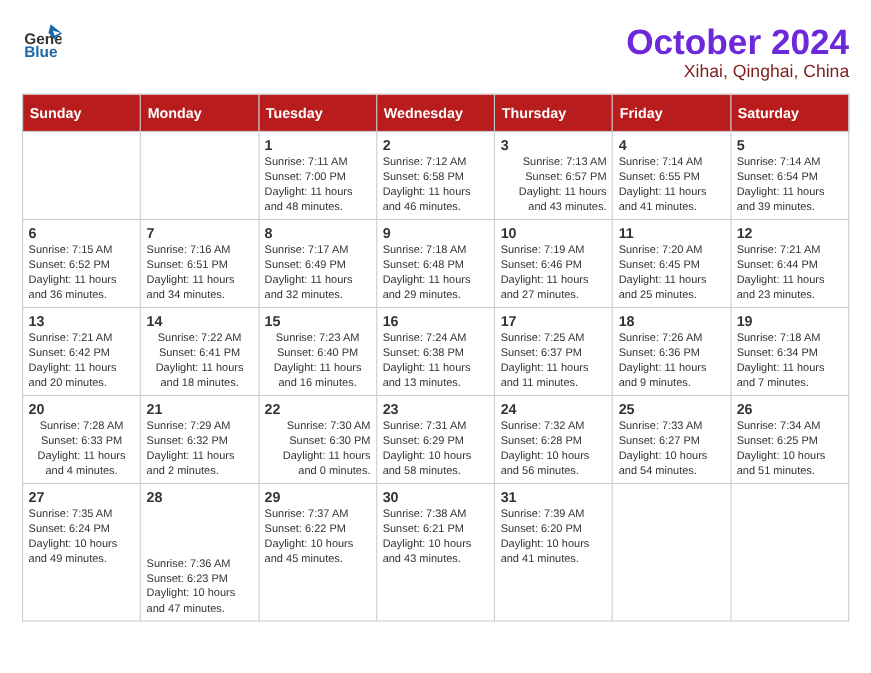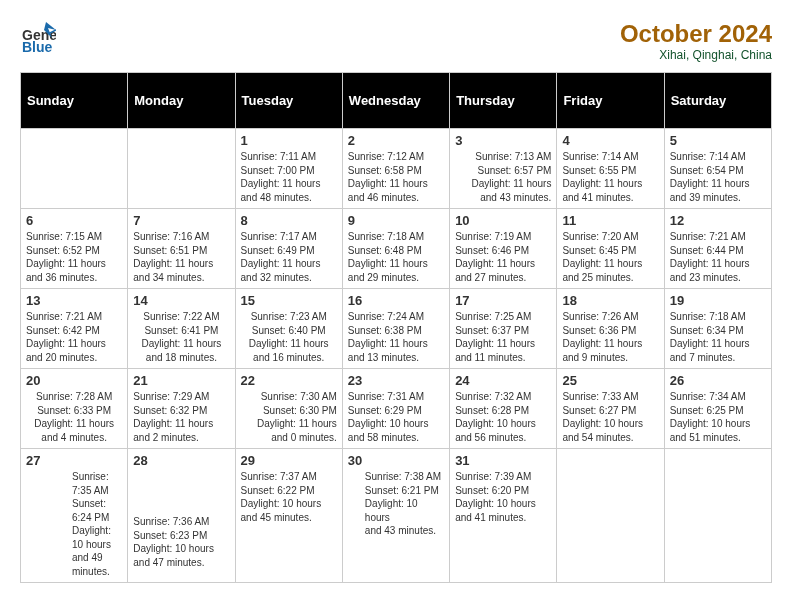"October 2024" .month-title { color: #a16207 -> #6d28d9; font-size: 24px -> 32px }
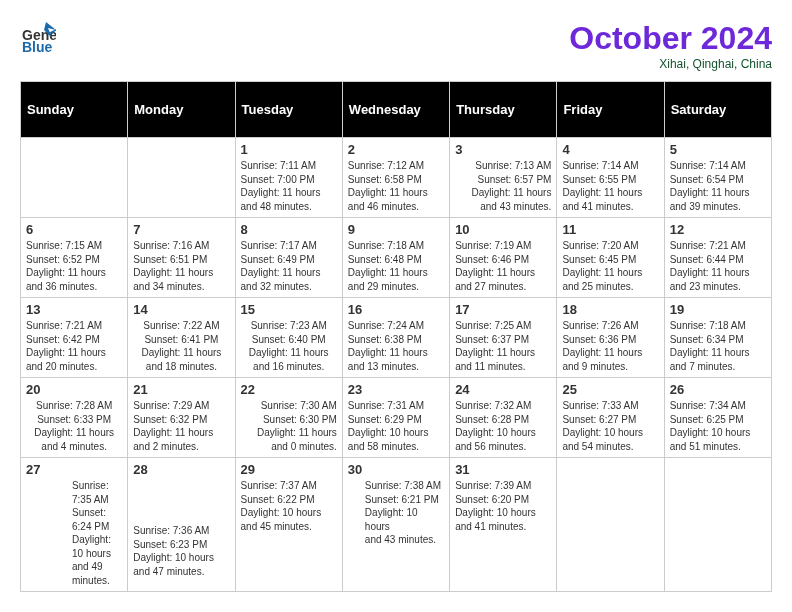"Xihai, Qinghai, China" .subtitle { color: #14532d -> #7f1d1d; font-size: 12px -> 16px }
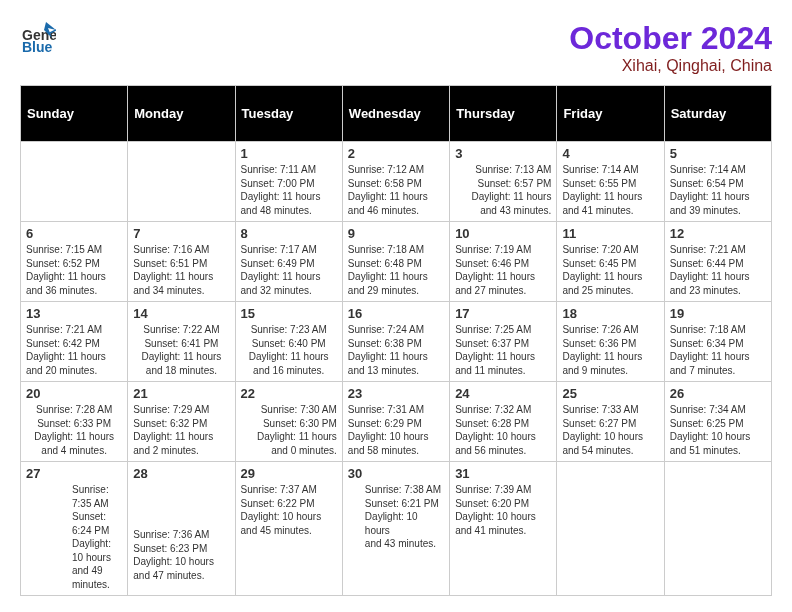"Sunday" th { background-color: #000000 -> #b91c1c; padding: 20px 6px -> 9px 6px }
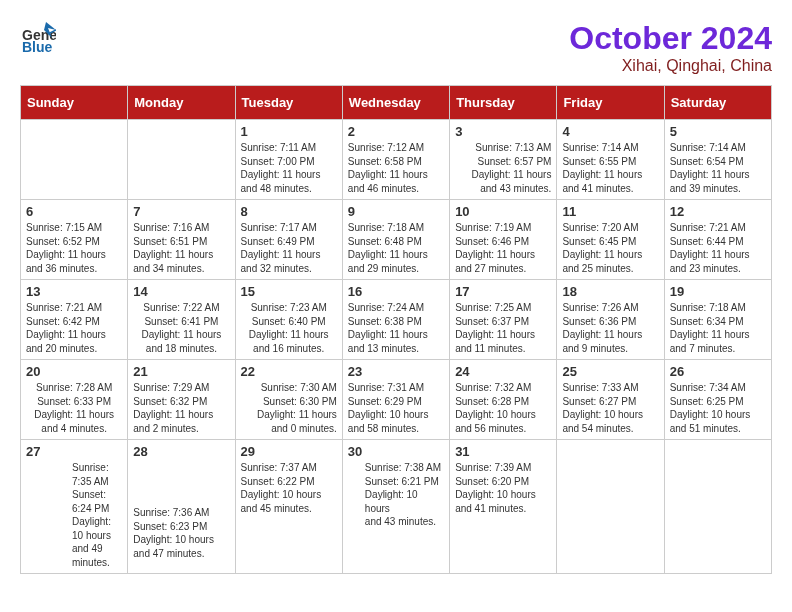"Sunrise: 7:35 AM" div.day-info { margin-left: 46px -> none }
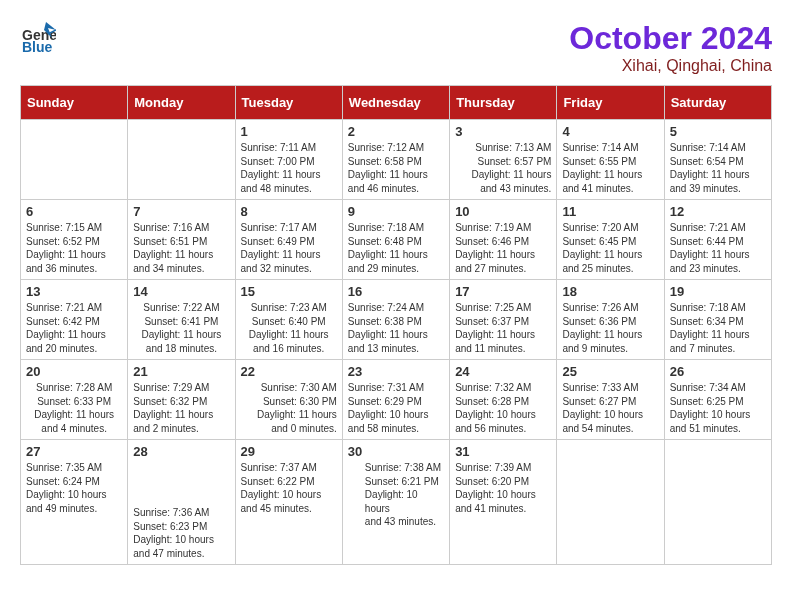"Sunrise: 7:38 AM" div.day-info { margin-left: 17px -> none }
